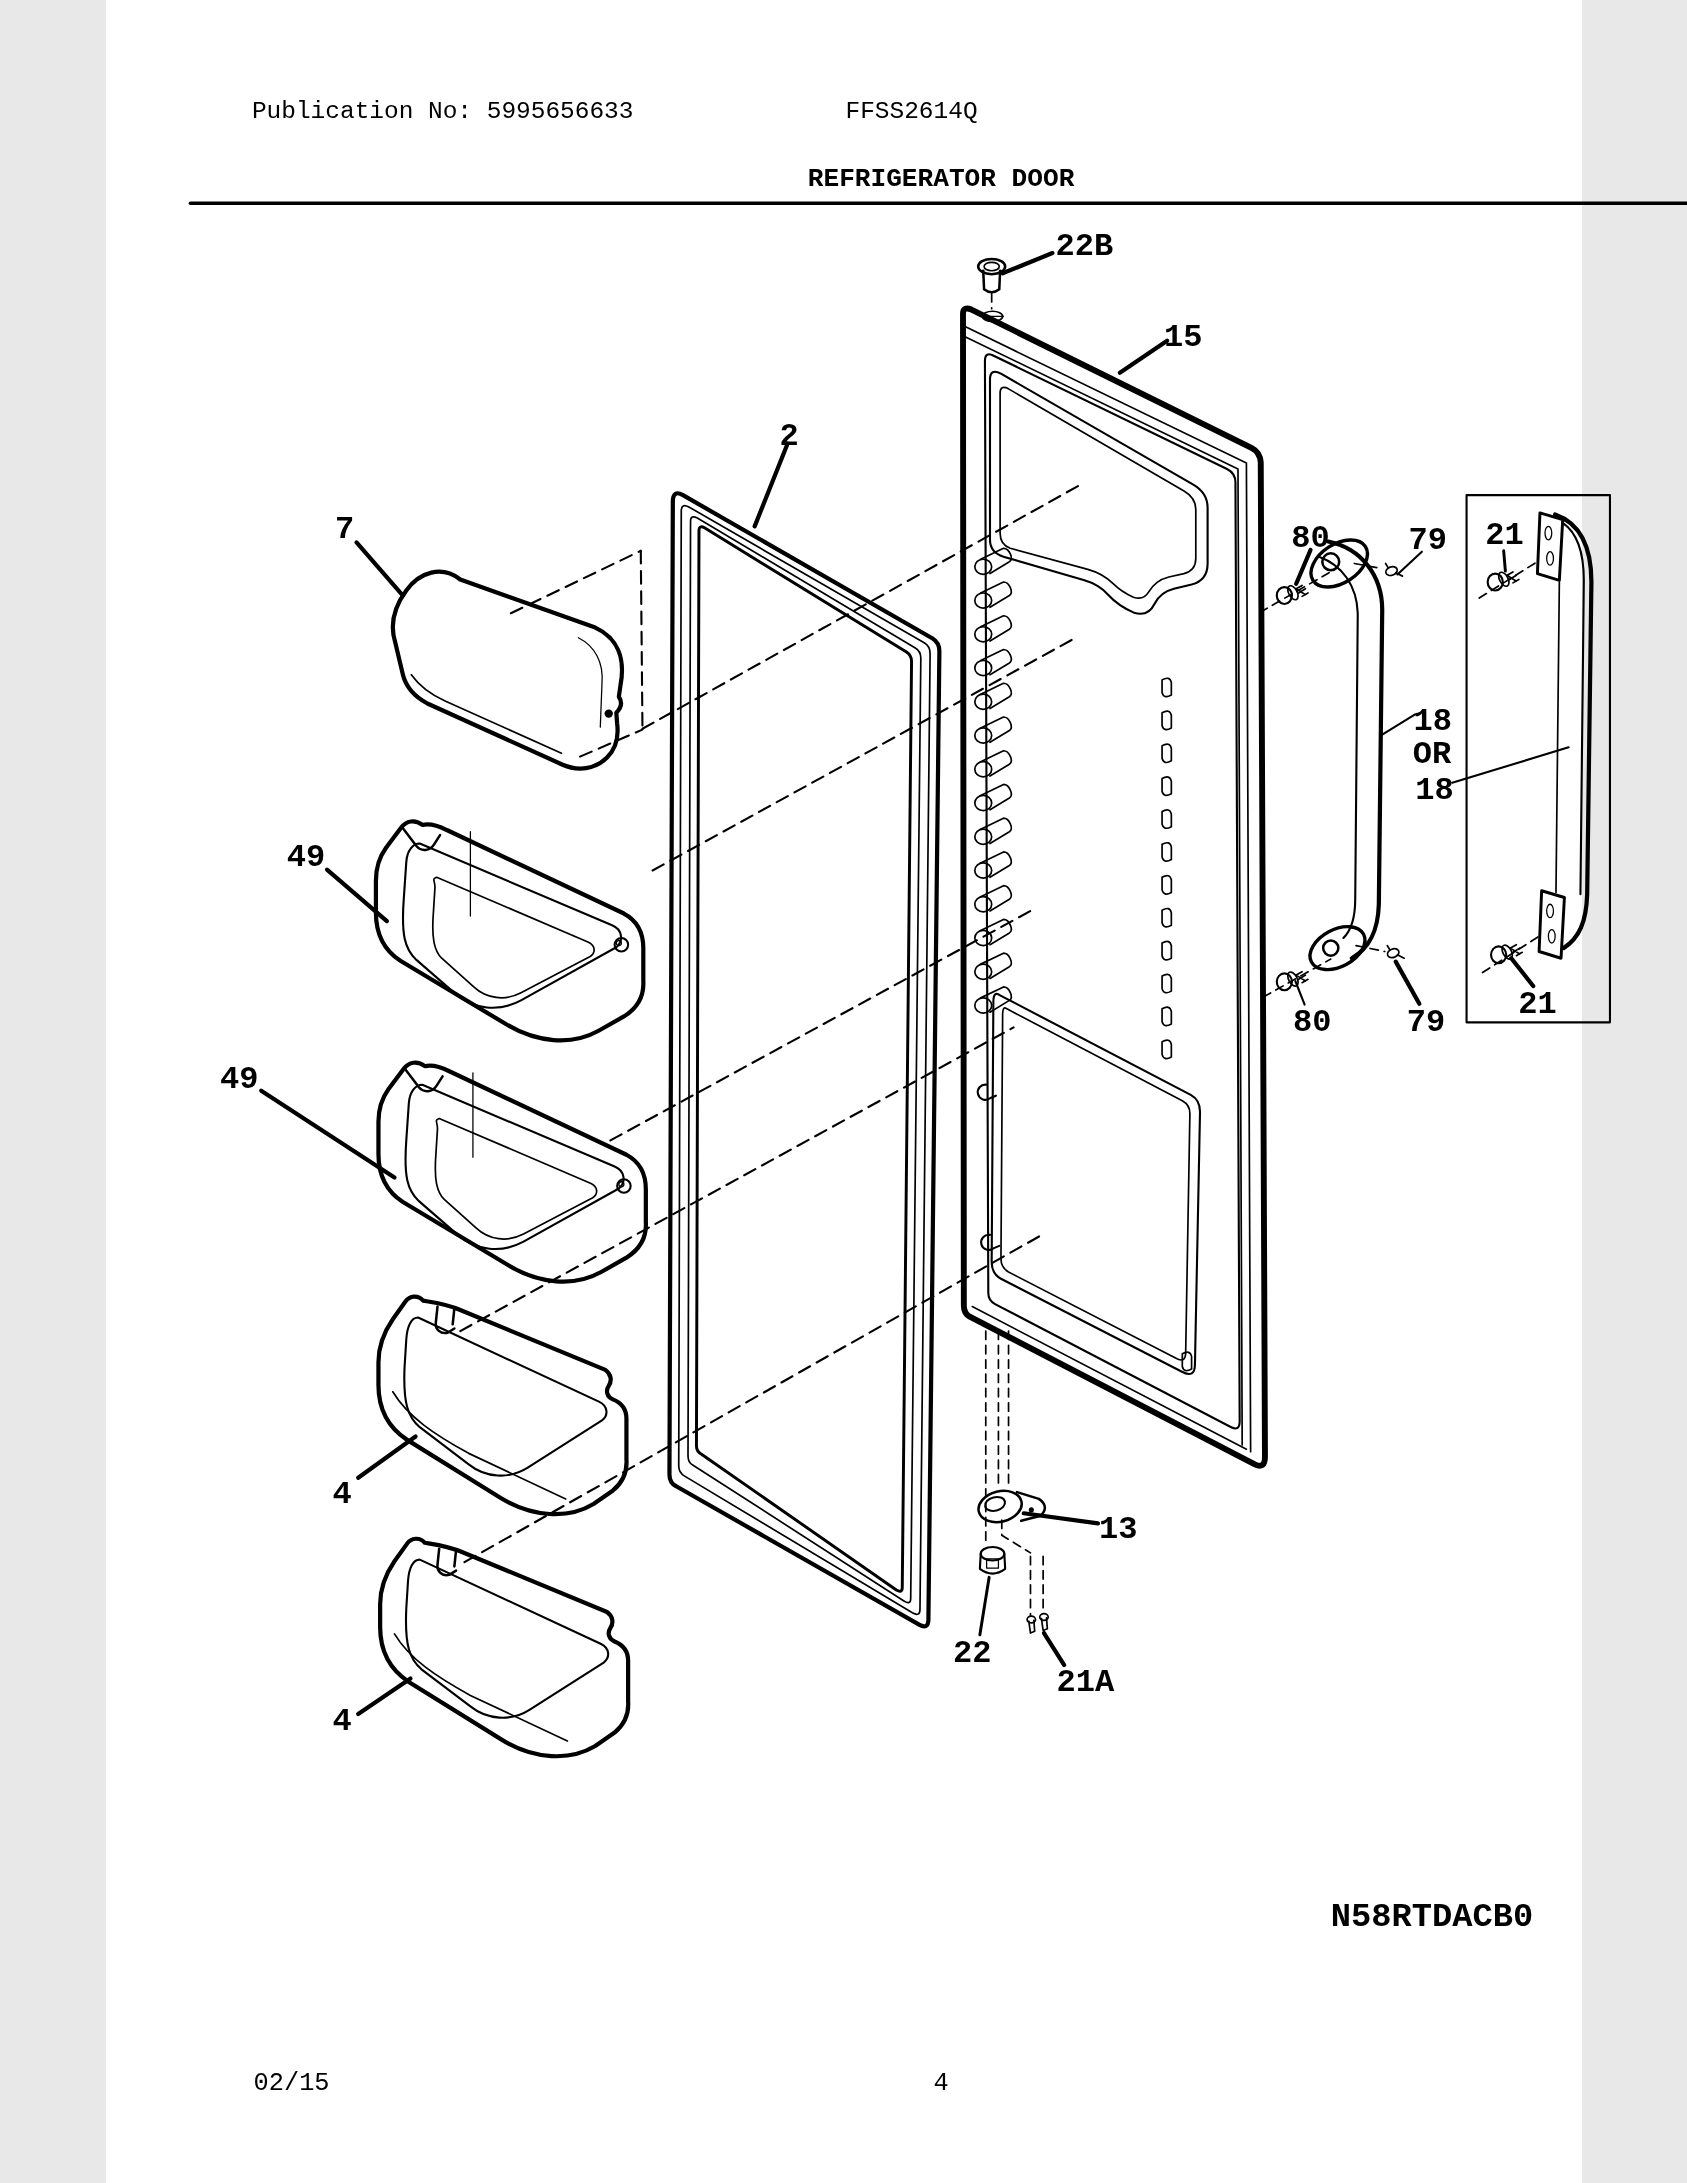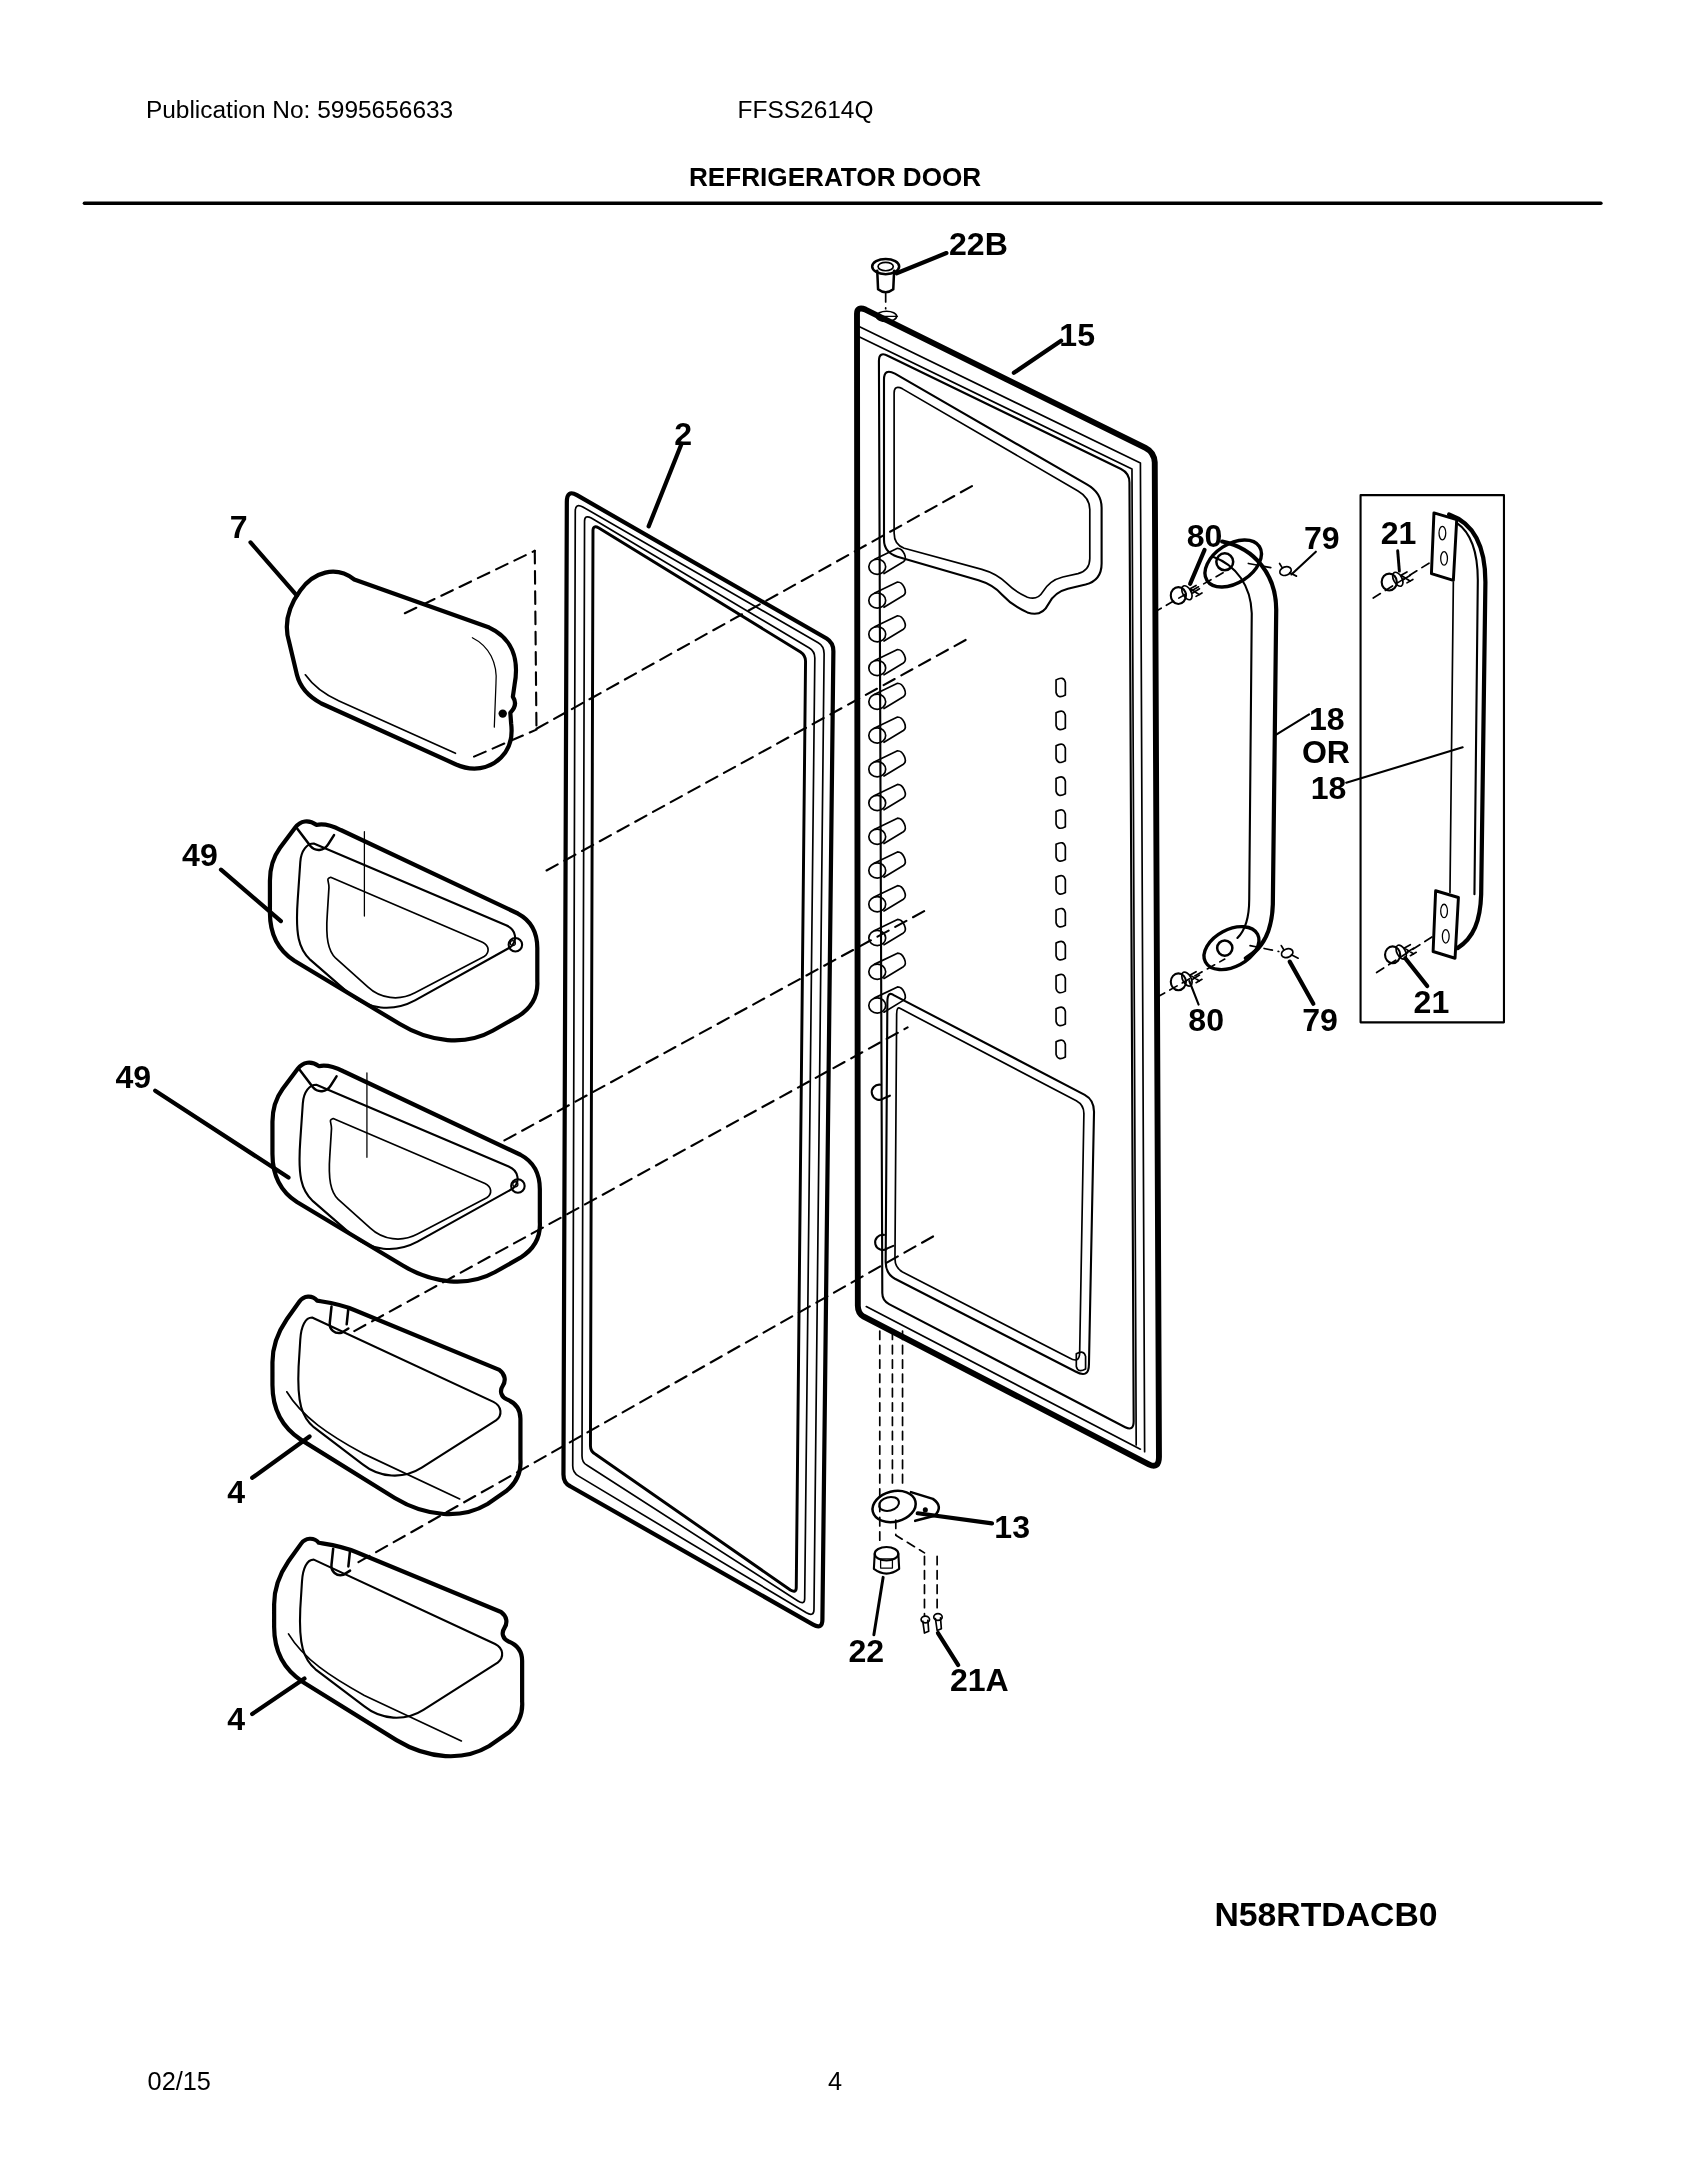"Publication No: 5995656633" .page { font-family: Liberation Sans, sans-serif -> Liberation Mono, monospace; width: 1687px -> 1476px }
